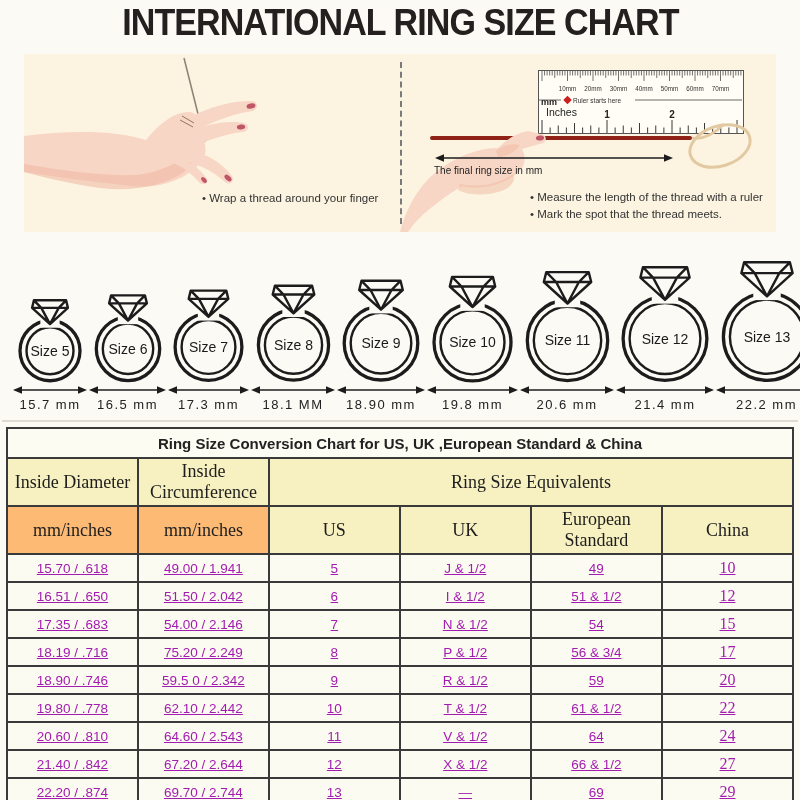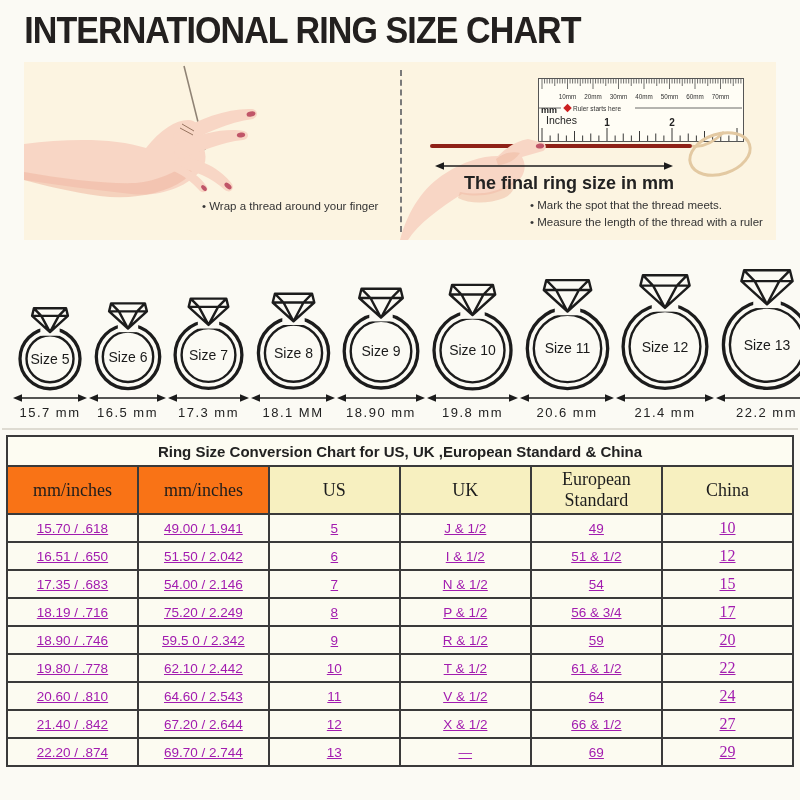"INTERNATIONAL RING SIZE CHART" .title-bar { padding-top: 10px -> 2px; text-align: left -> center }
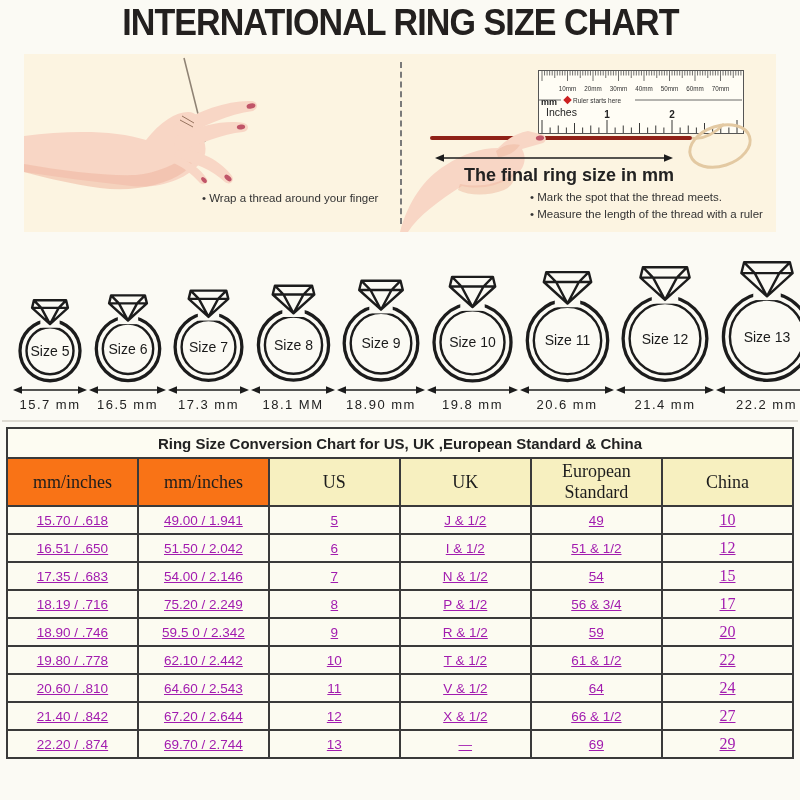"The final ring size in" .final-label { font-size: 18px -> 10px; font-weight: bold -> none; text-align: right -> left }
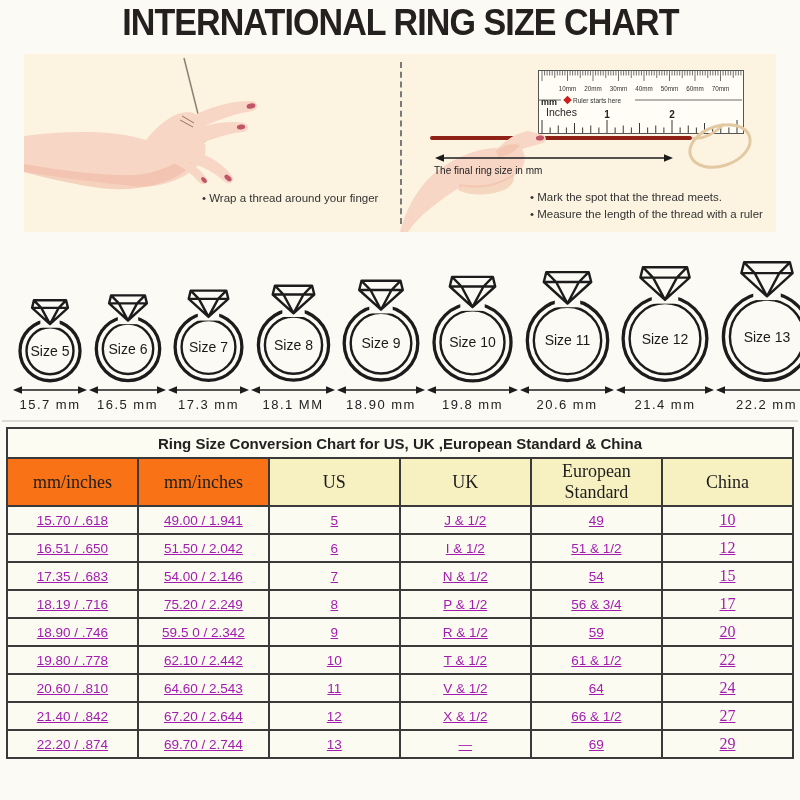"• Mark the spot that" div.bullet-item { order: before "• Measure the length of" -> after "• Measure the length of" }
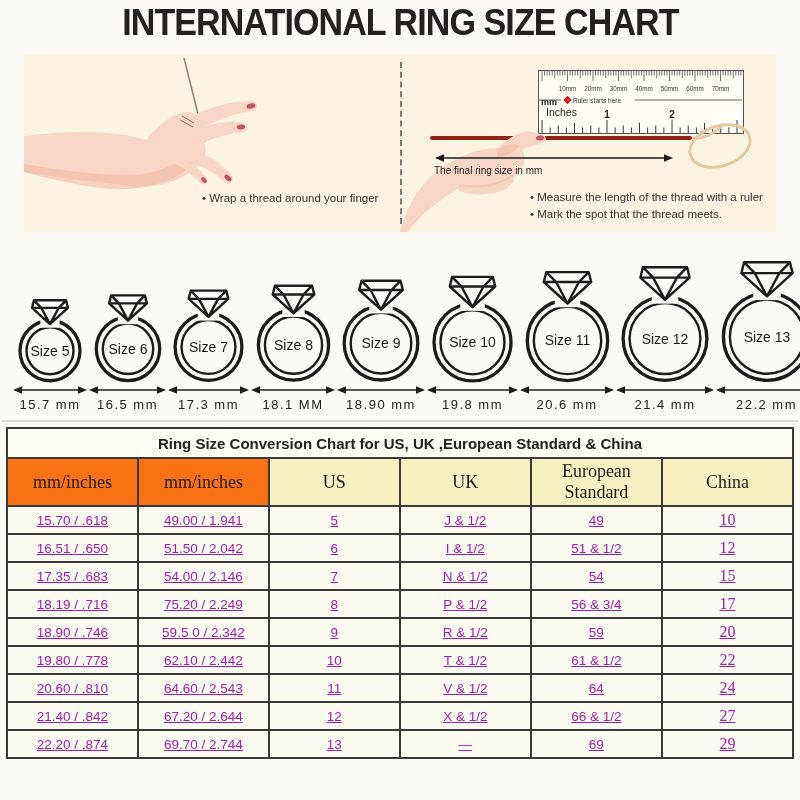"Inside Diameter" tr.group-row { html: none -> <tr> <th>Inside Diameter</th> <th>Inside Circumference</th> <th>Ring Size Equivalents</th> </tr> }
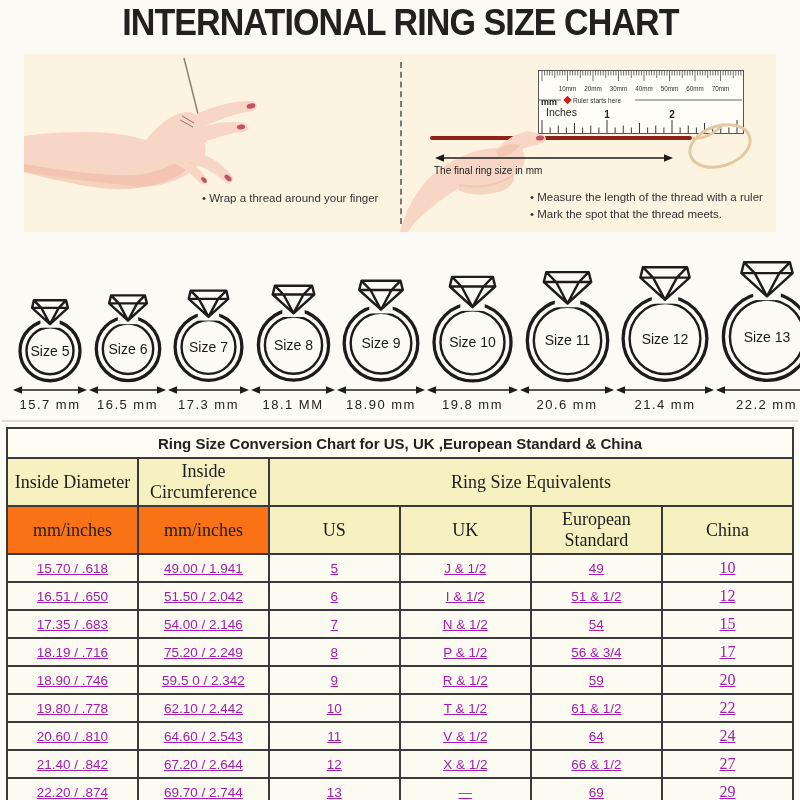"mm/inches" .sub-row th.cream { background: #f97316 -> #fdba74 }
